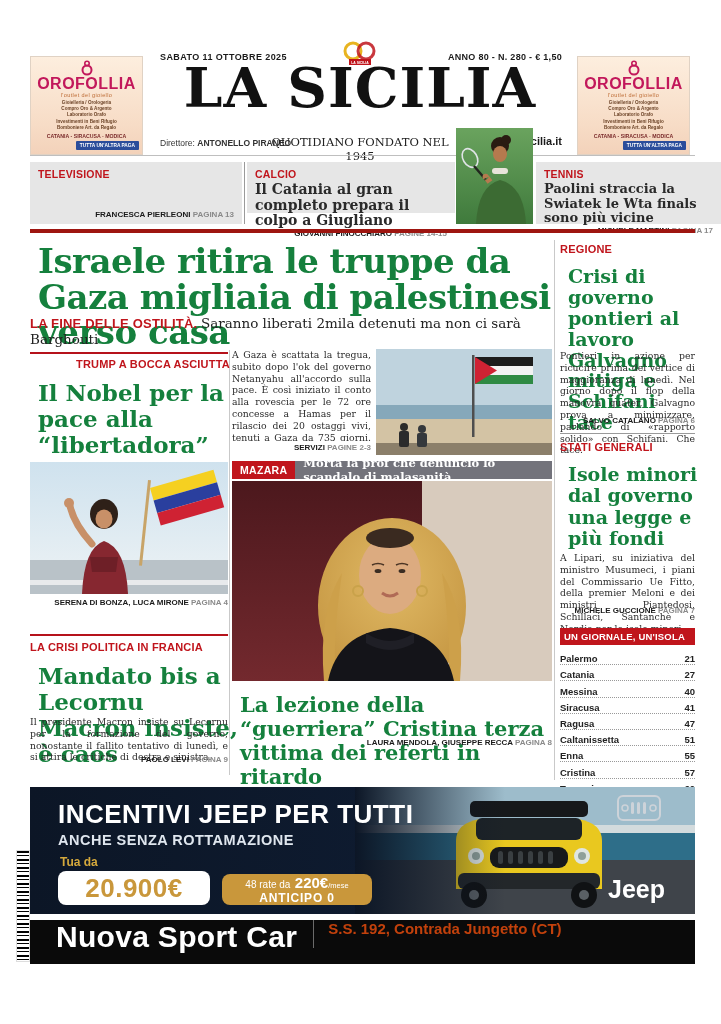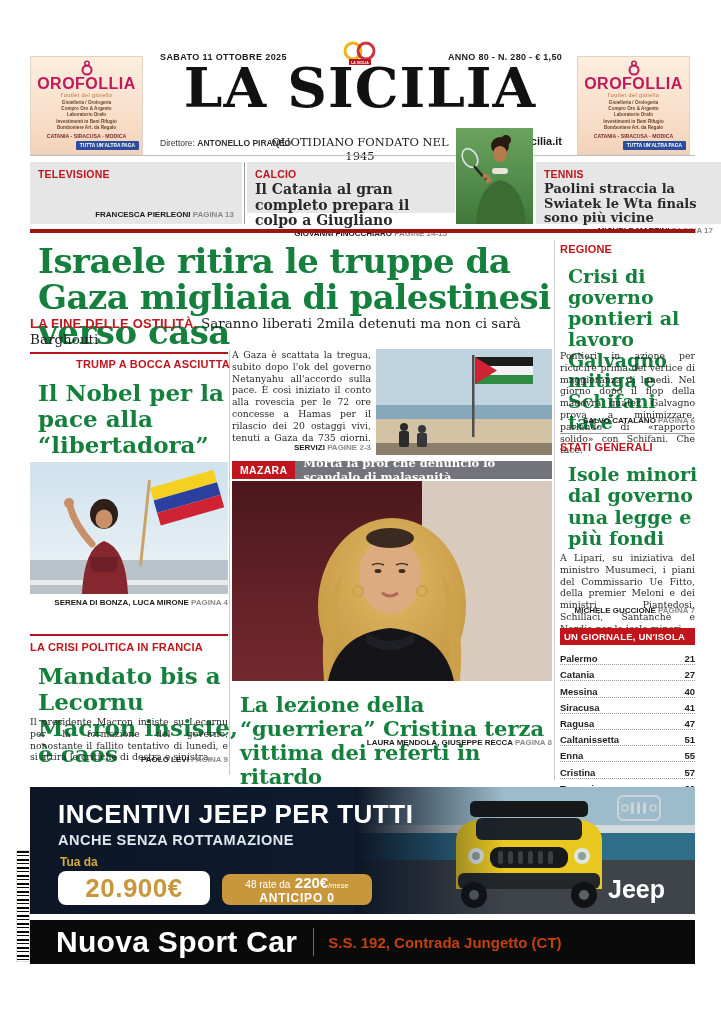"Nuova Sport Car" .bottom-bar { align-items: center -> flex-start }
